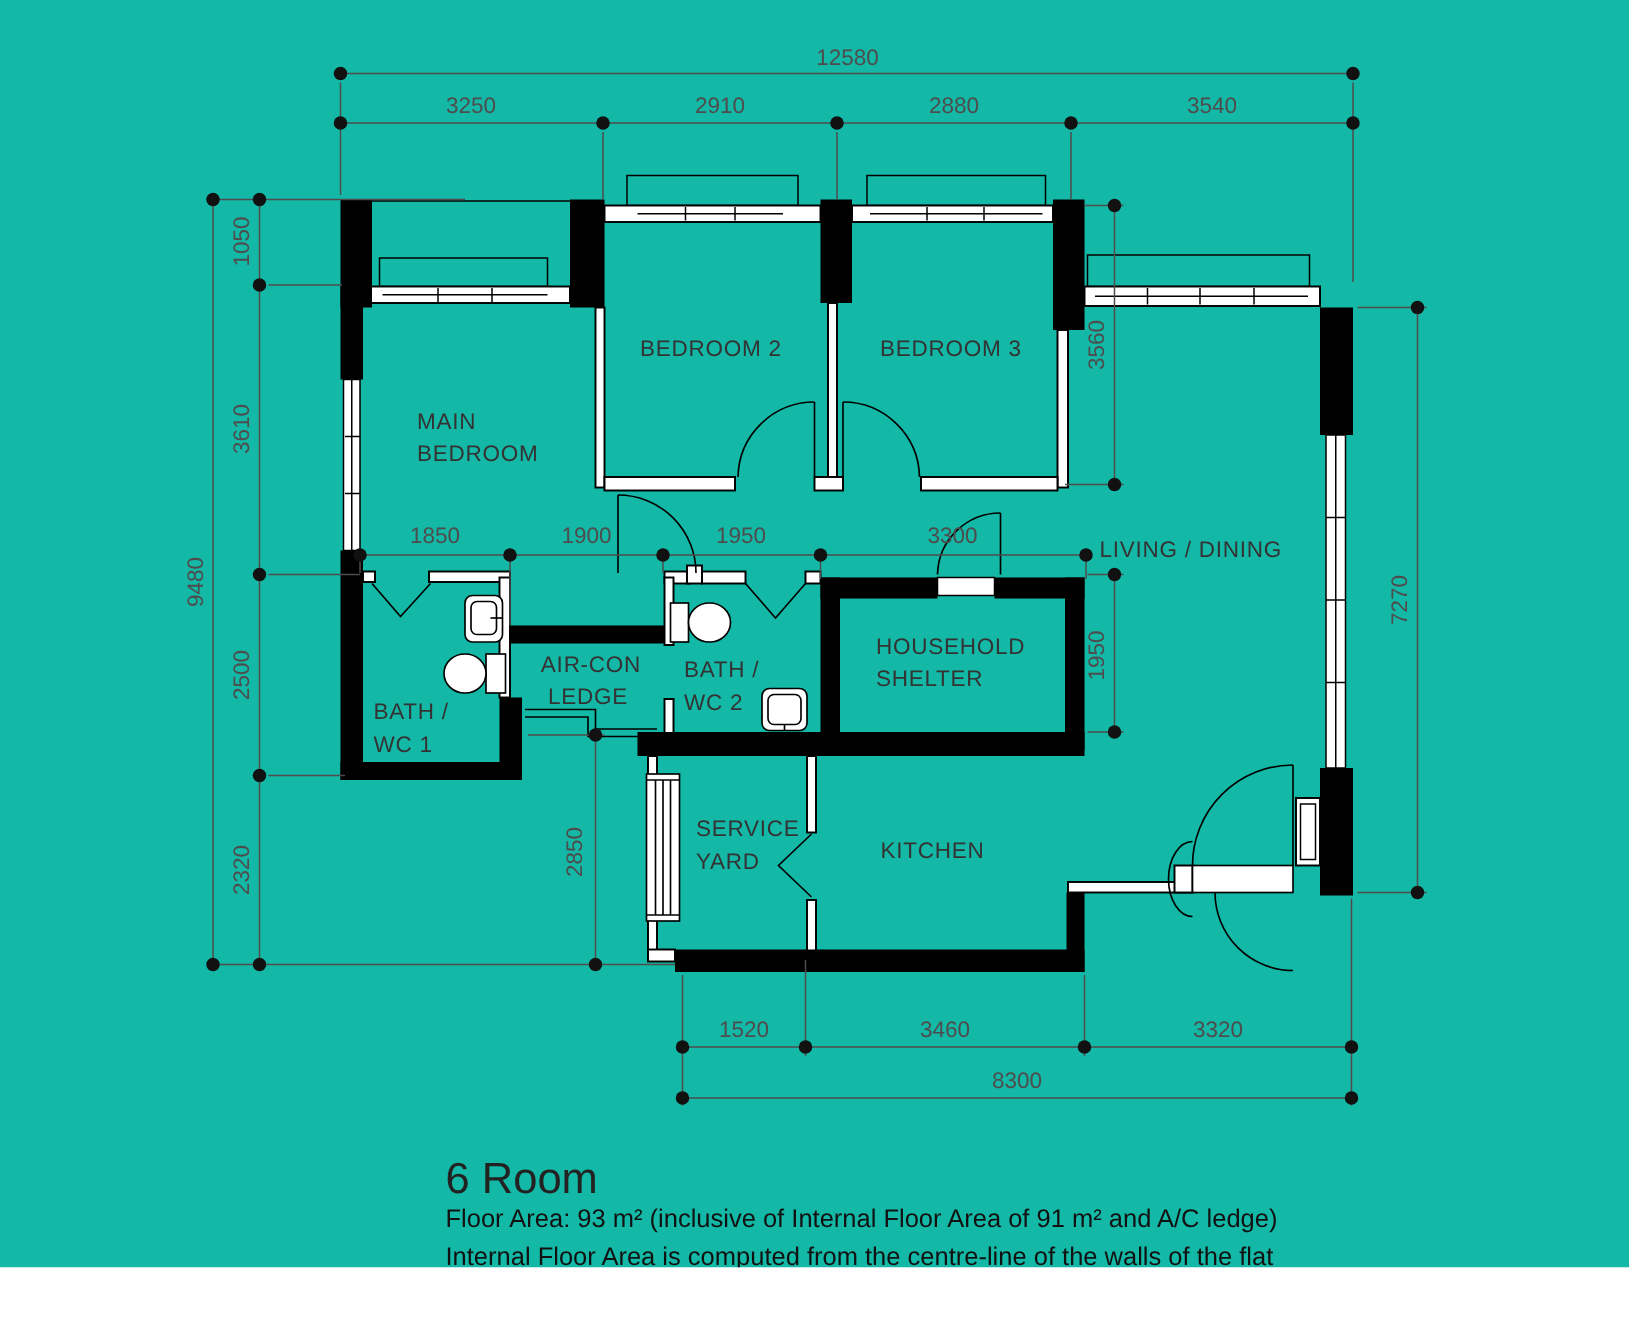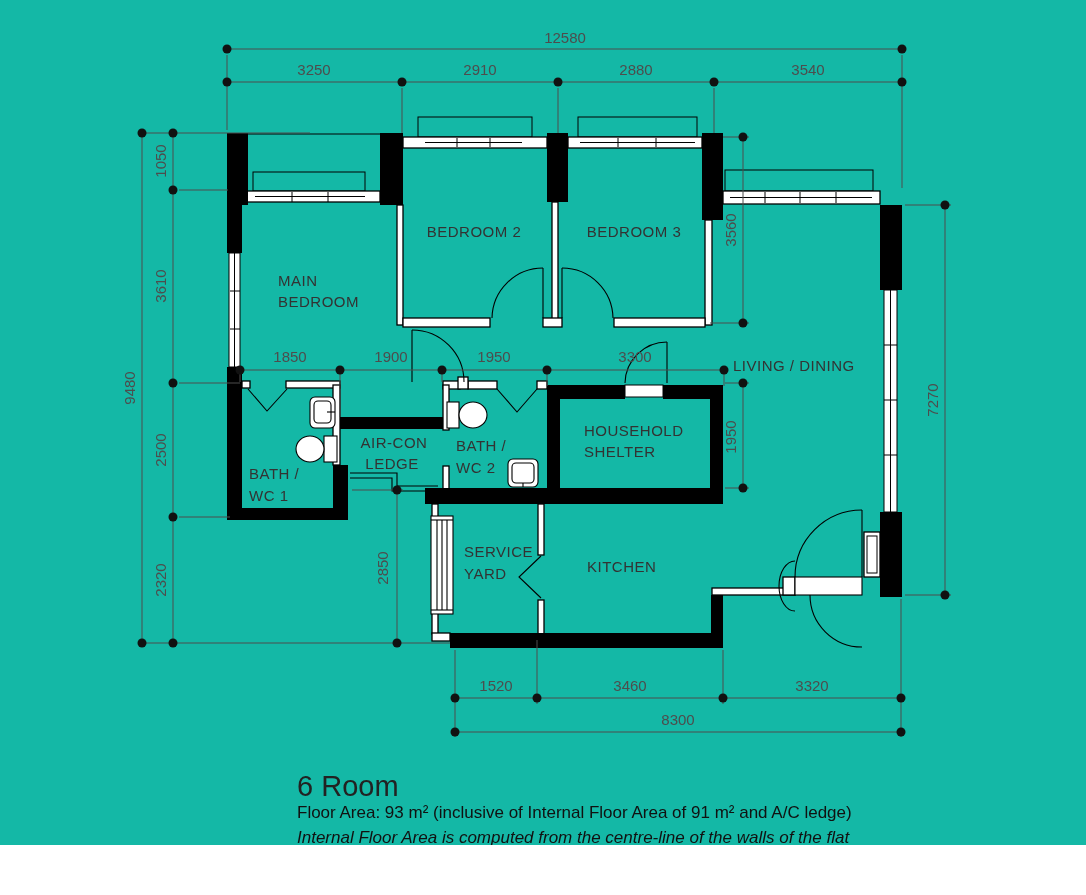"Internal Floor Area is computed" #plan-note2 { font-style: italic -> none }
